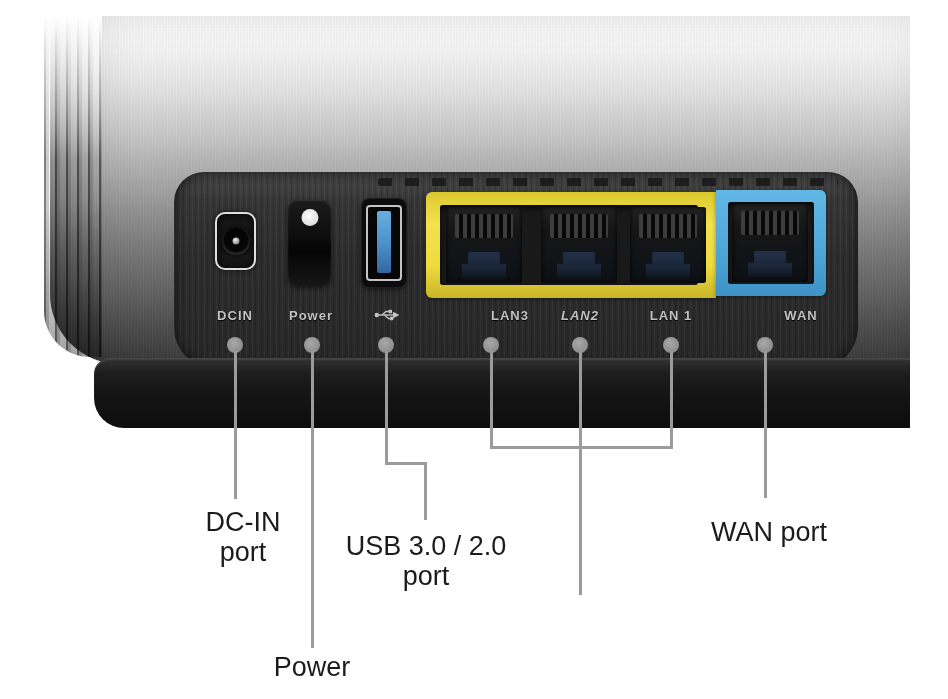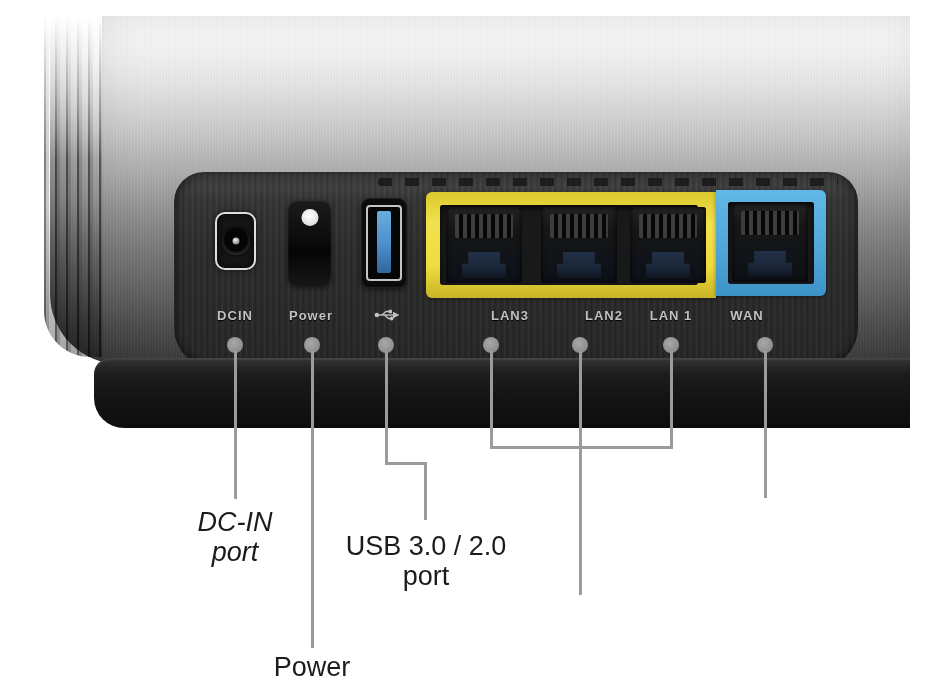"LAN2" div.silk { font-style: none -> italic; left: 566px -> 542px }
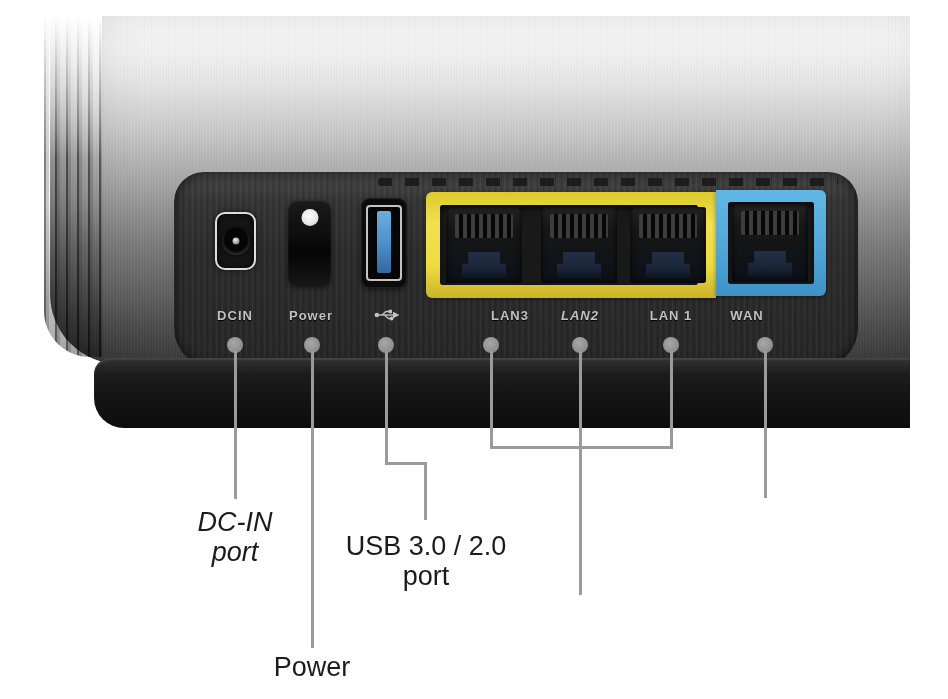"WAN" div.silk { left: 709px -> 763px }
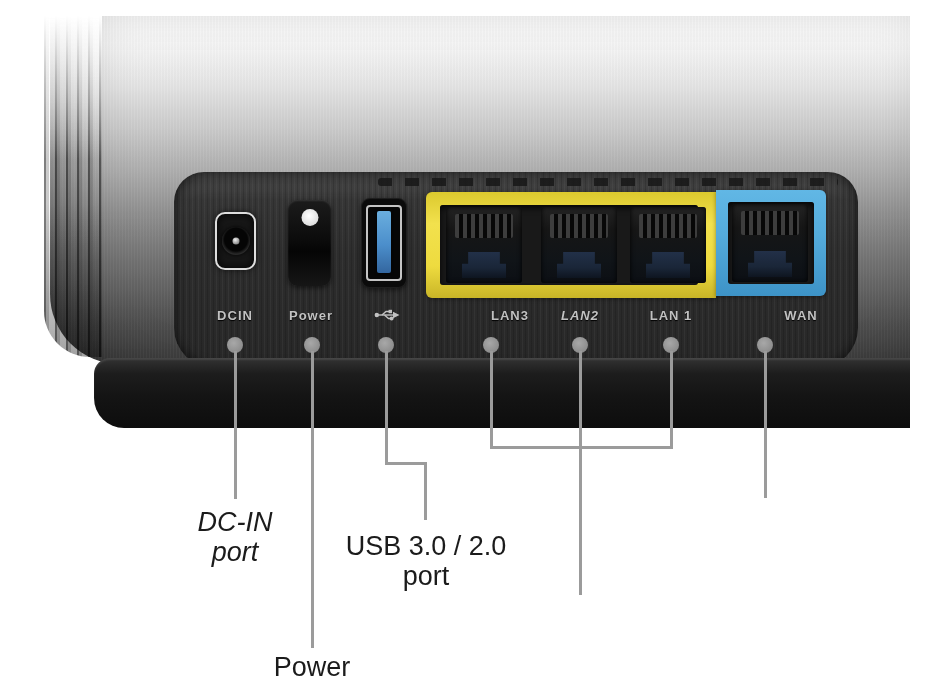"DC-IN" div.callout { font-style: italic -> none; left: 197px -> 205px }
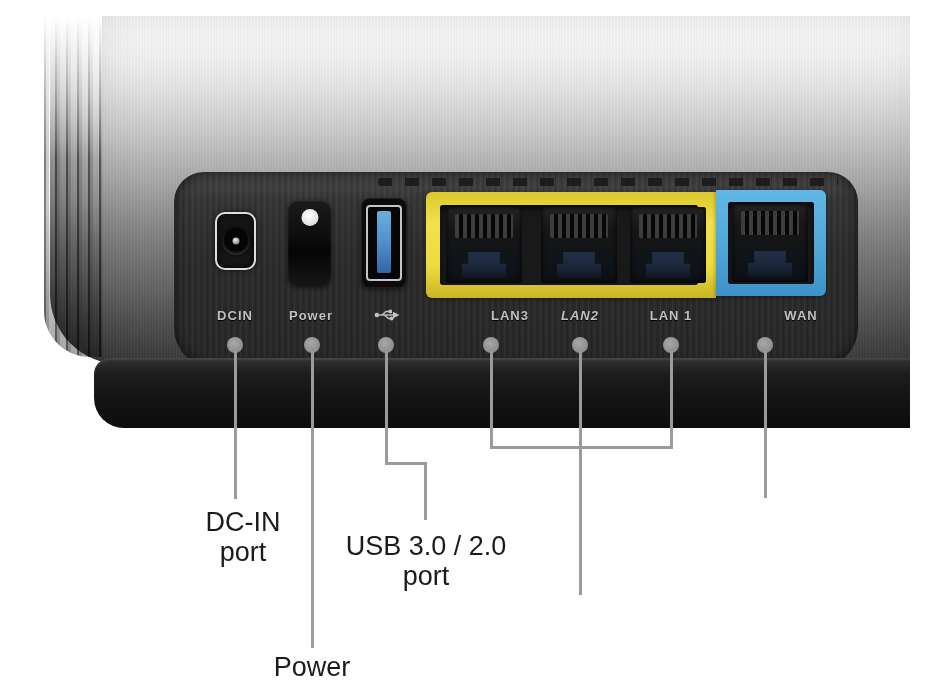"WAN port" div.callout { html: none -> <div> <div>WAN port</div> </div> }
